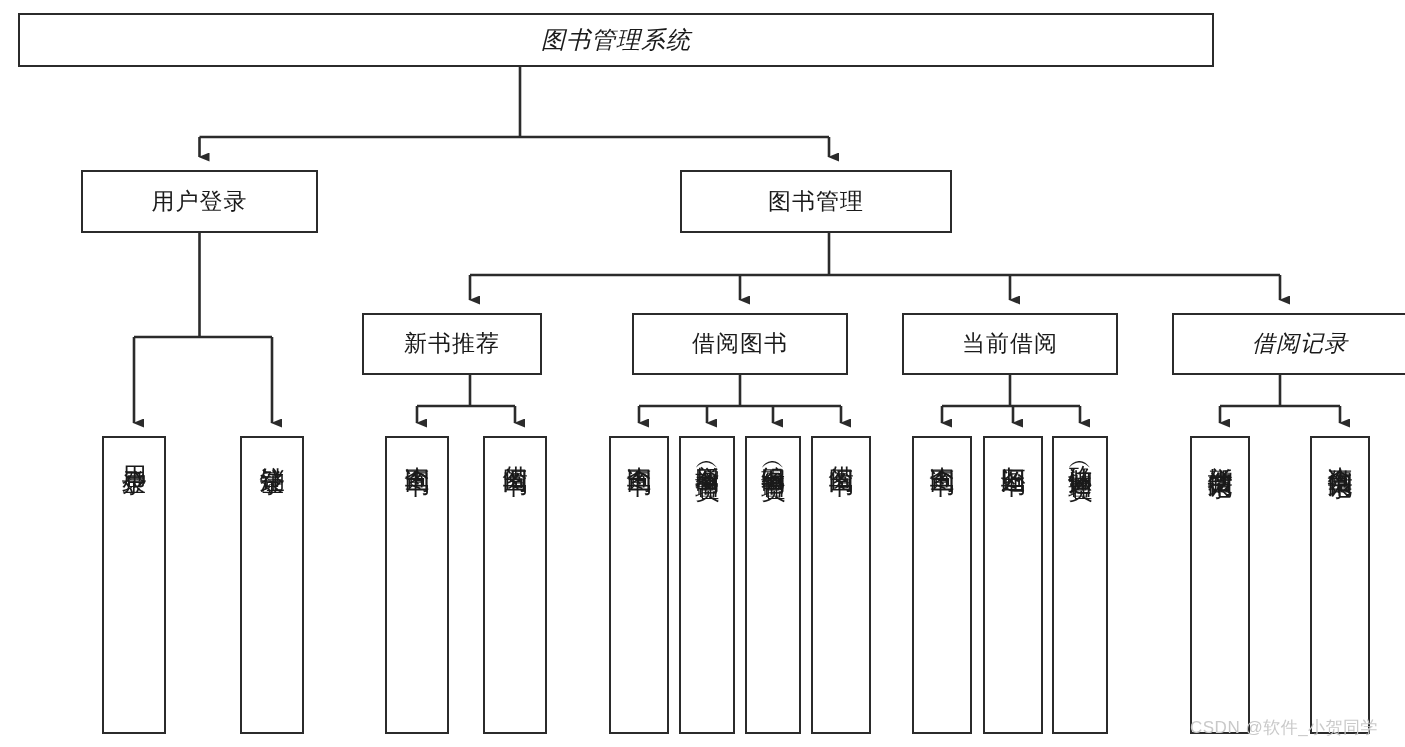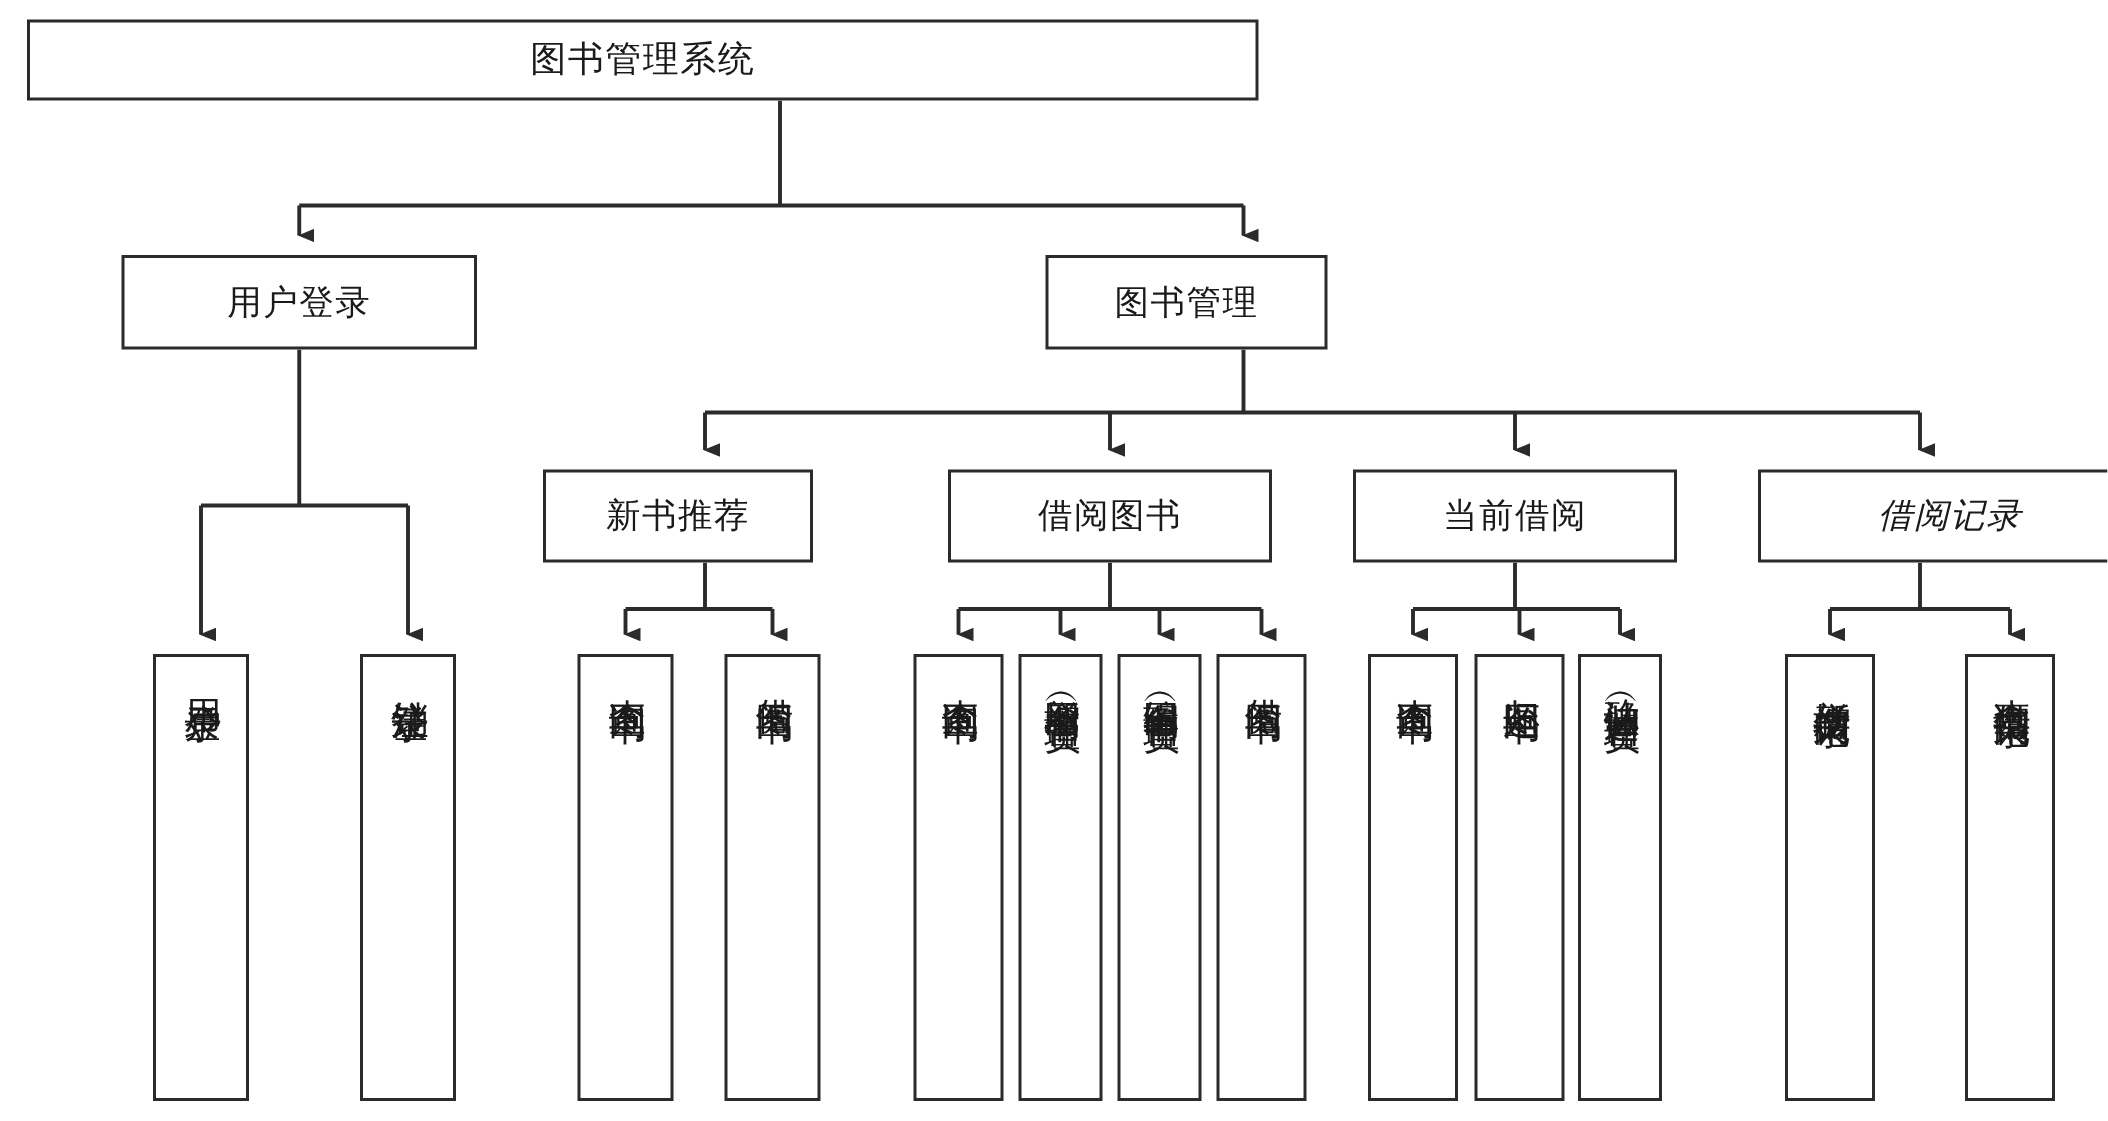"图书管理系统" div.node { font-style: none -> italic; width: 821px -> 1196px }
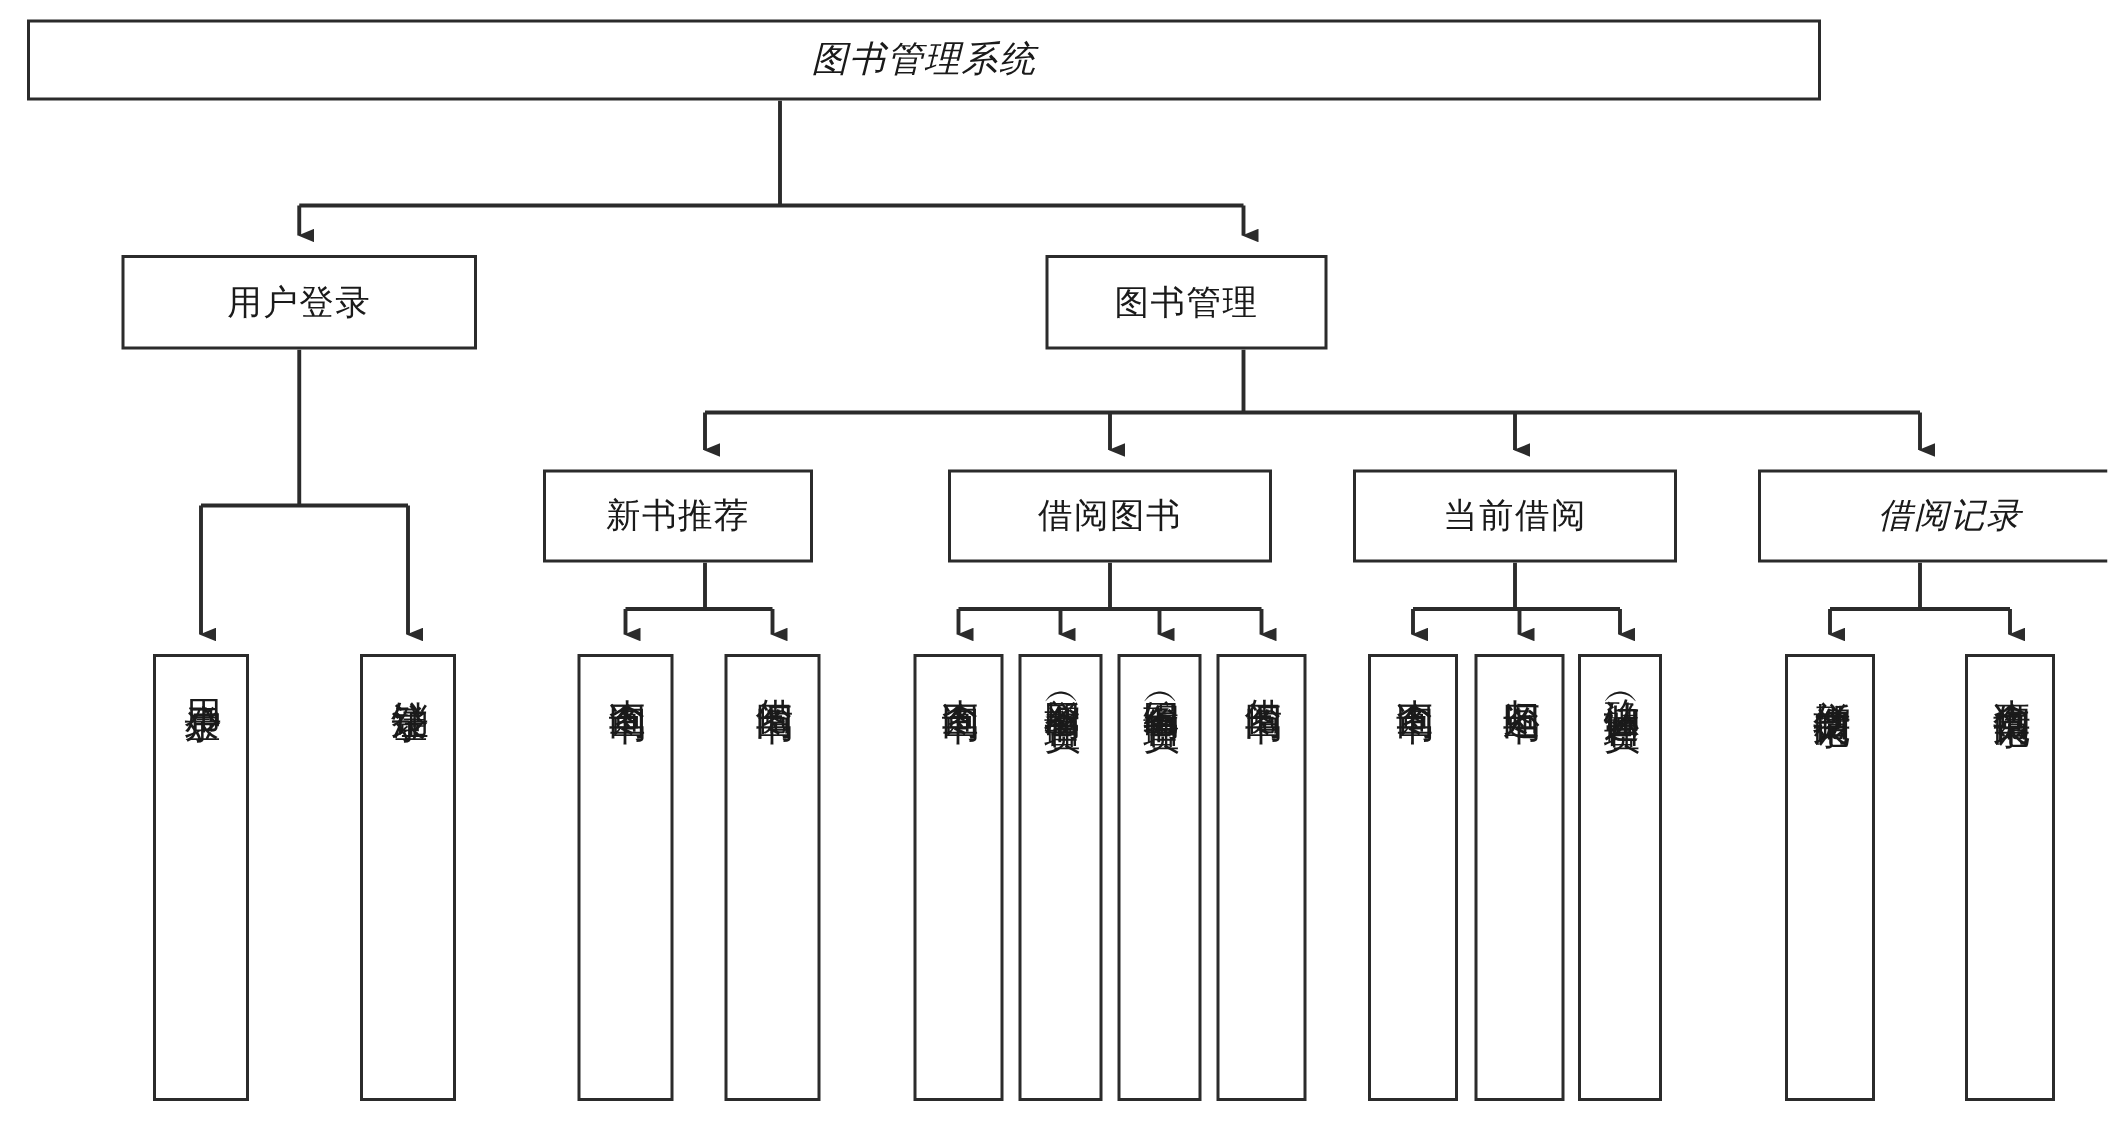"图书管理" div.node { left: 697px -> 680px; width: 188px -> 272px }
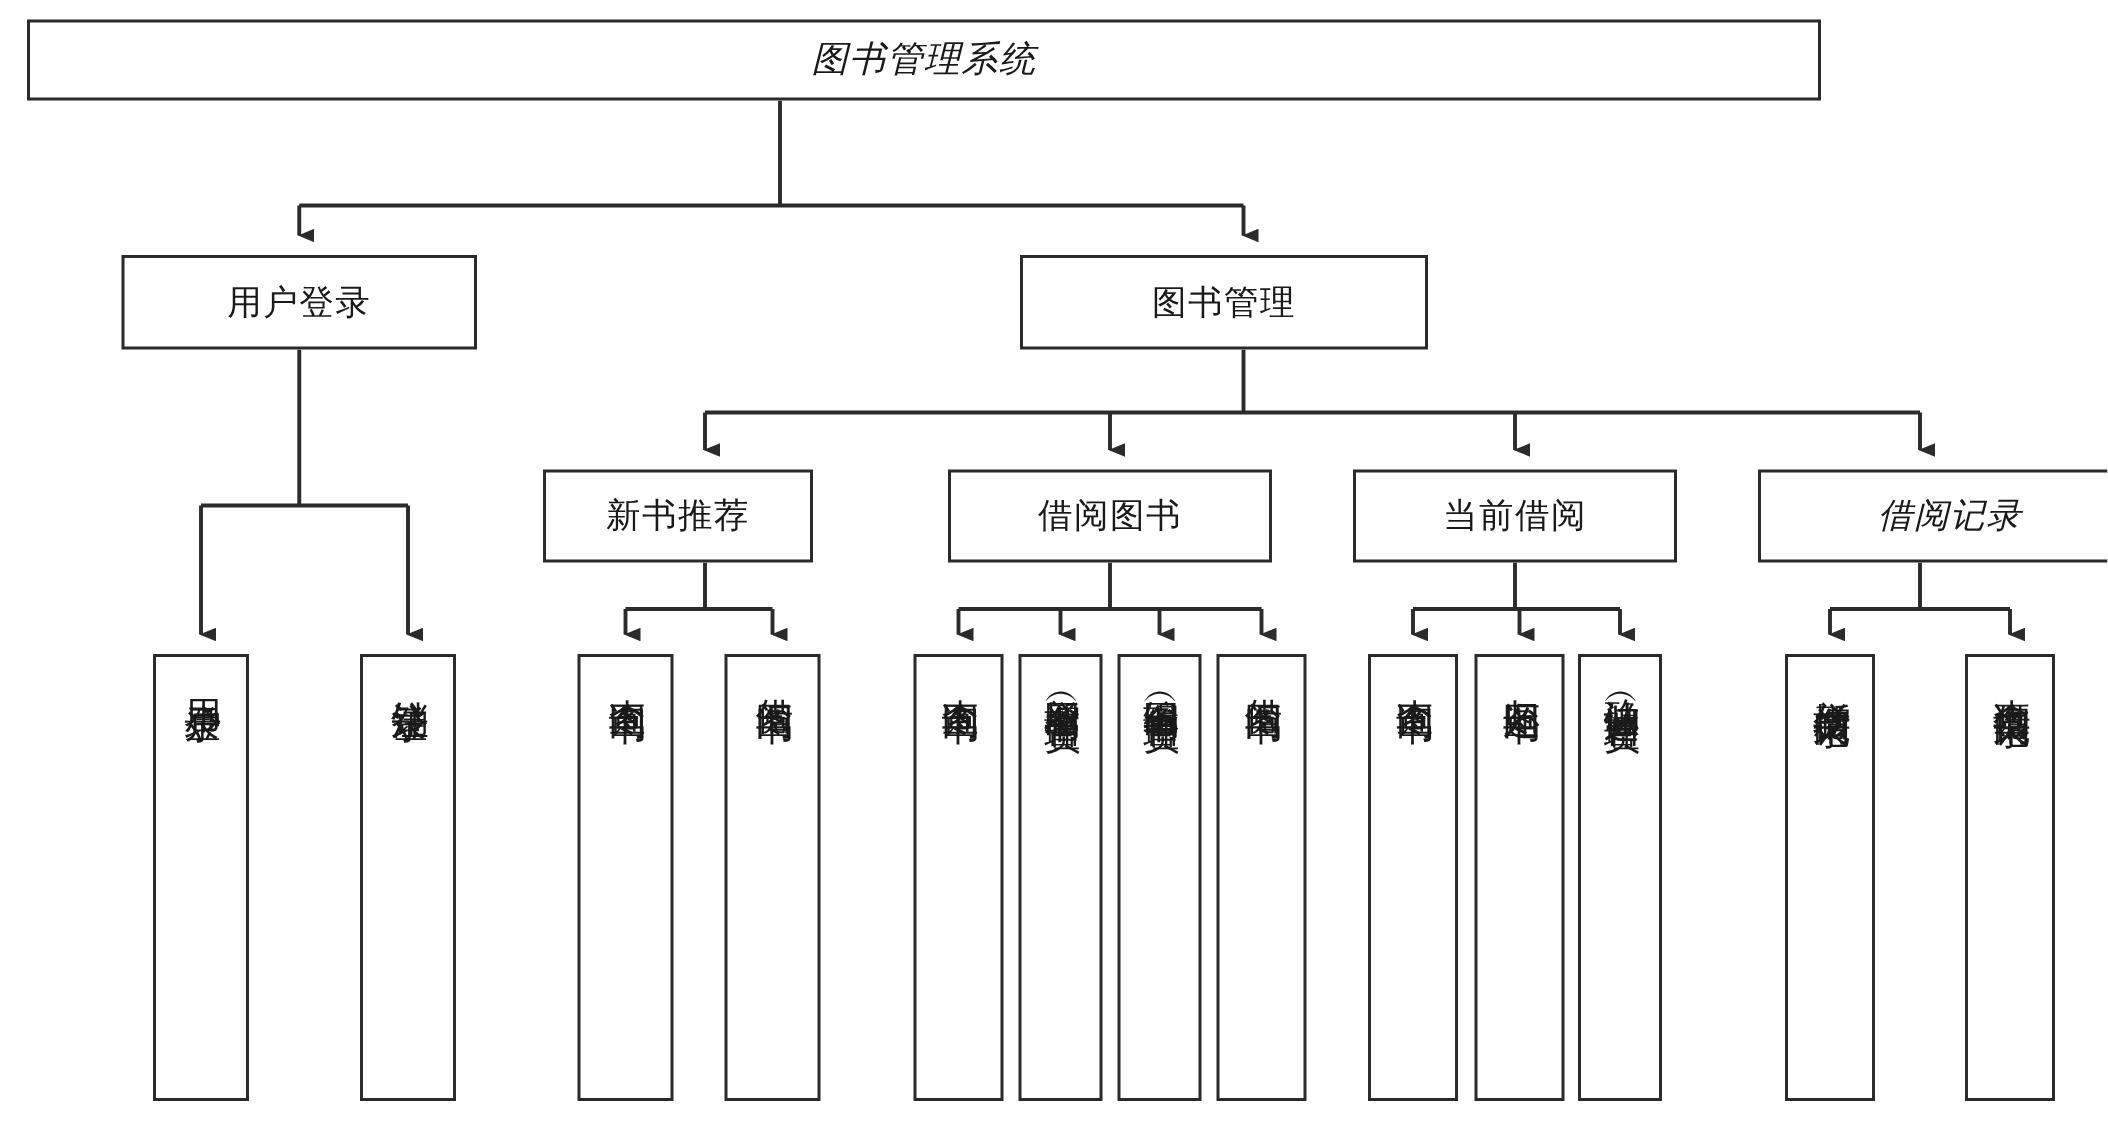"CSDN @软件_小贺同学" div.watermark { html: none -> <div>CSDN @软件_小贺同学</div> }
